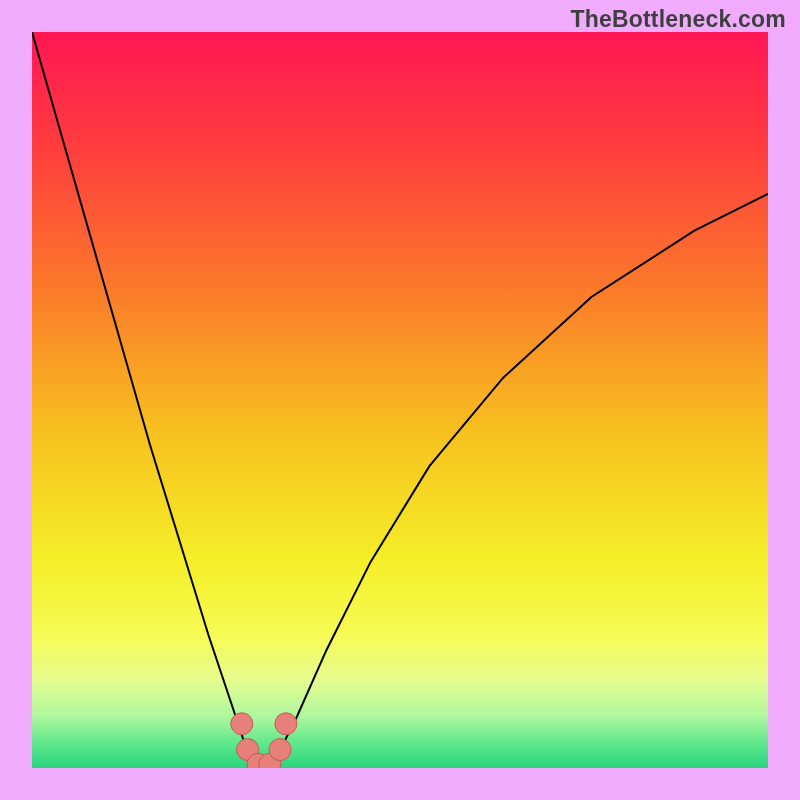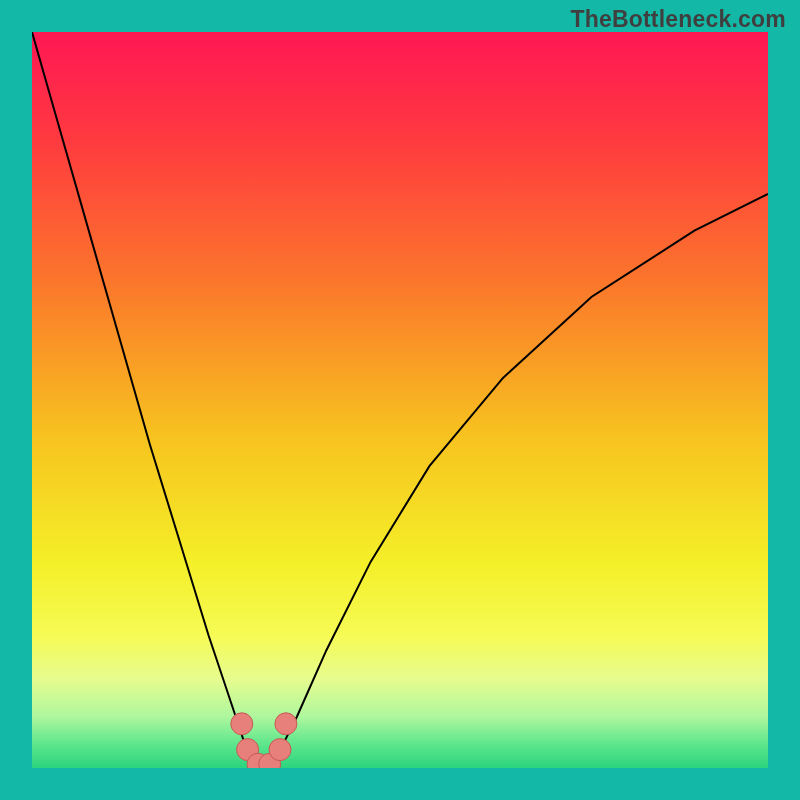"TheBottleneck.com" .frame { background: #14b8a6 -> #f0abfc }
